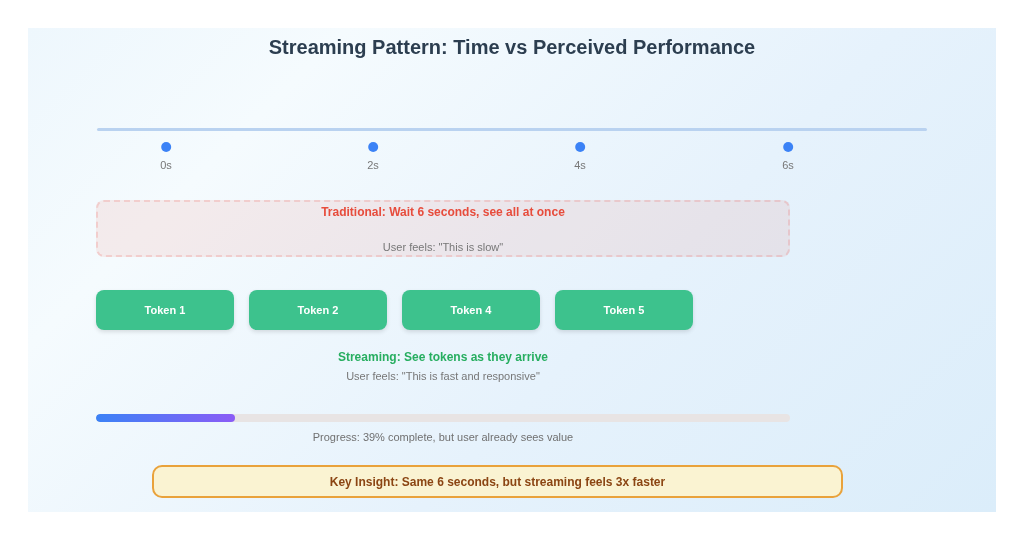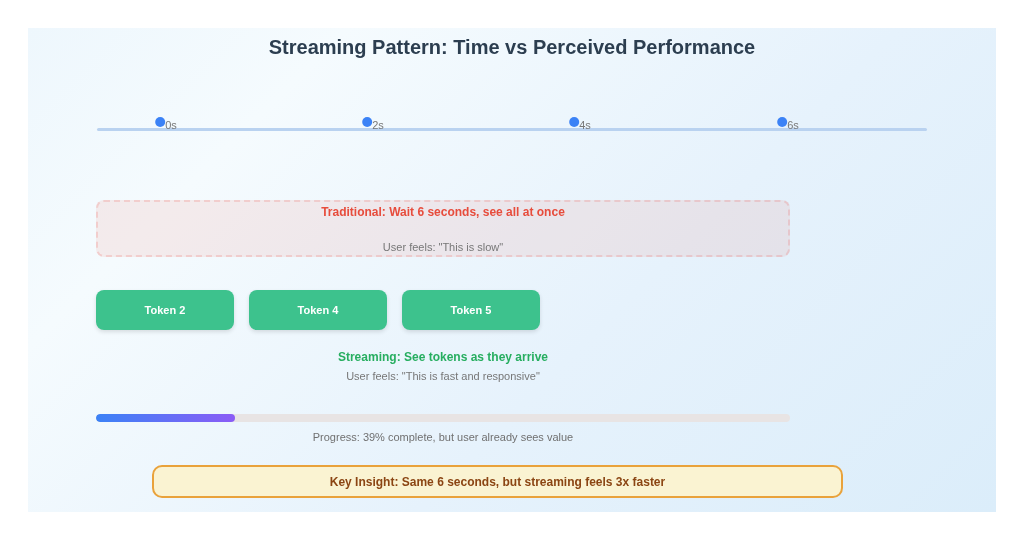"0s" .t-point { flex-direction: row -> column; top: 84px -> 114px }
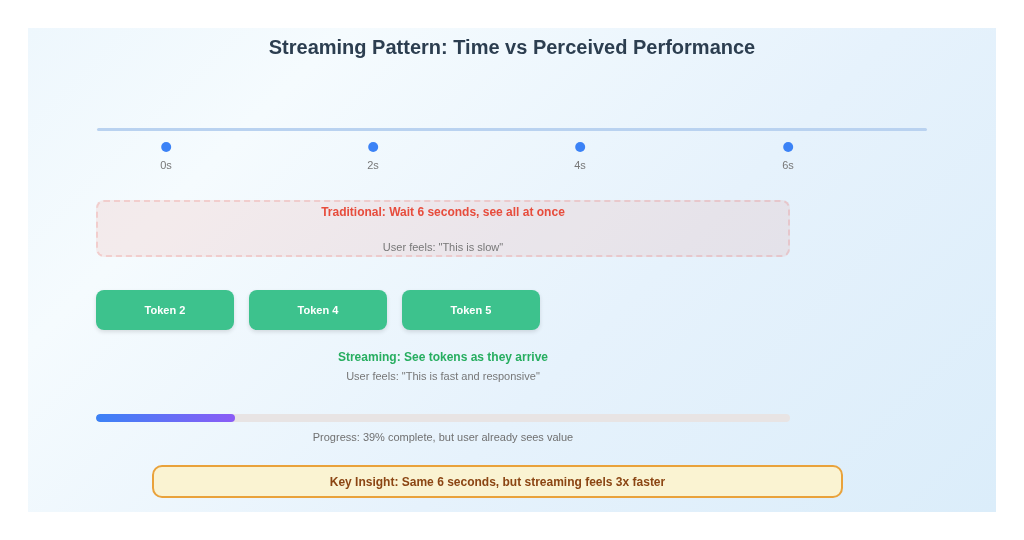"Token 1" div.token { html: none -> <div> <span>Token 1</span> </div> }
